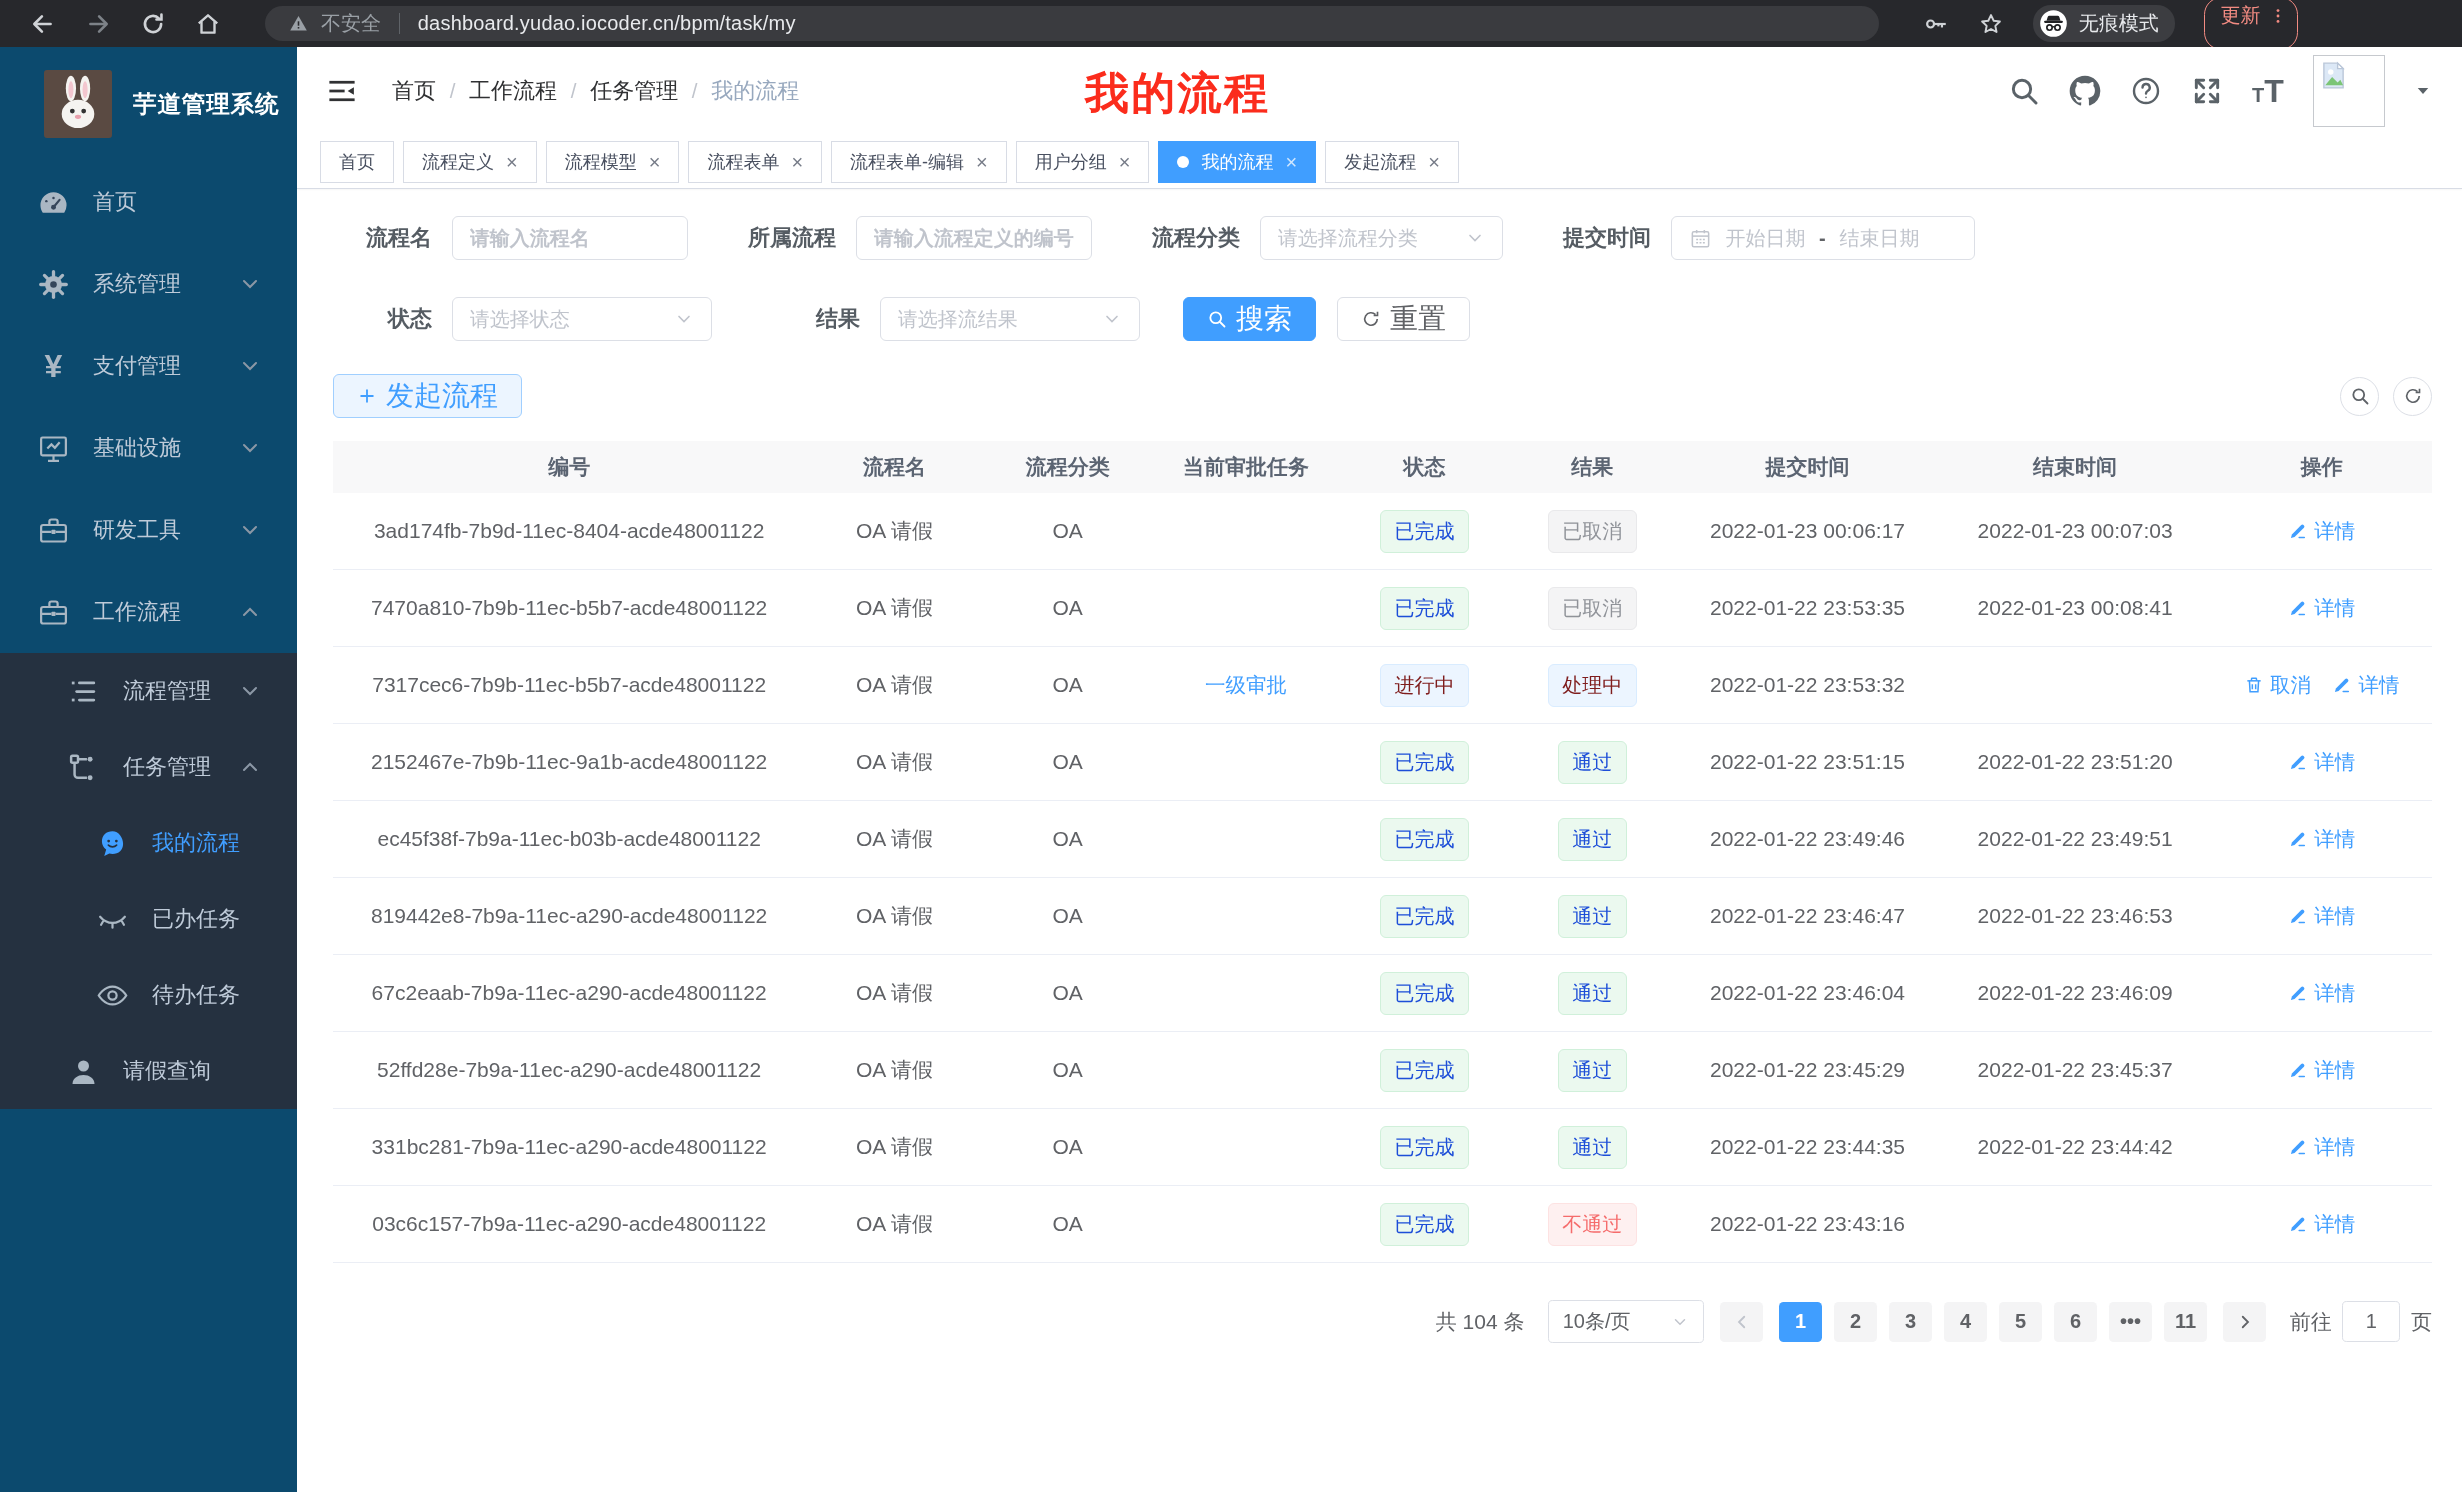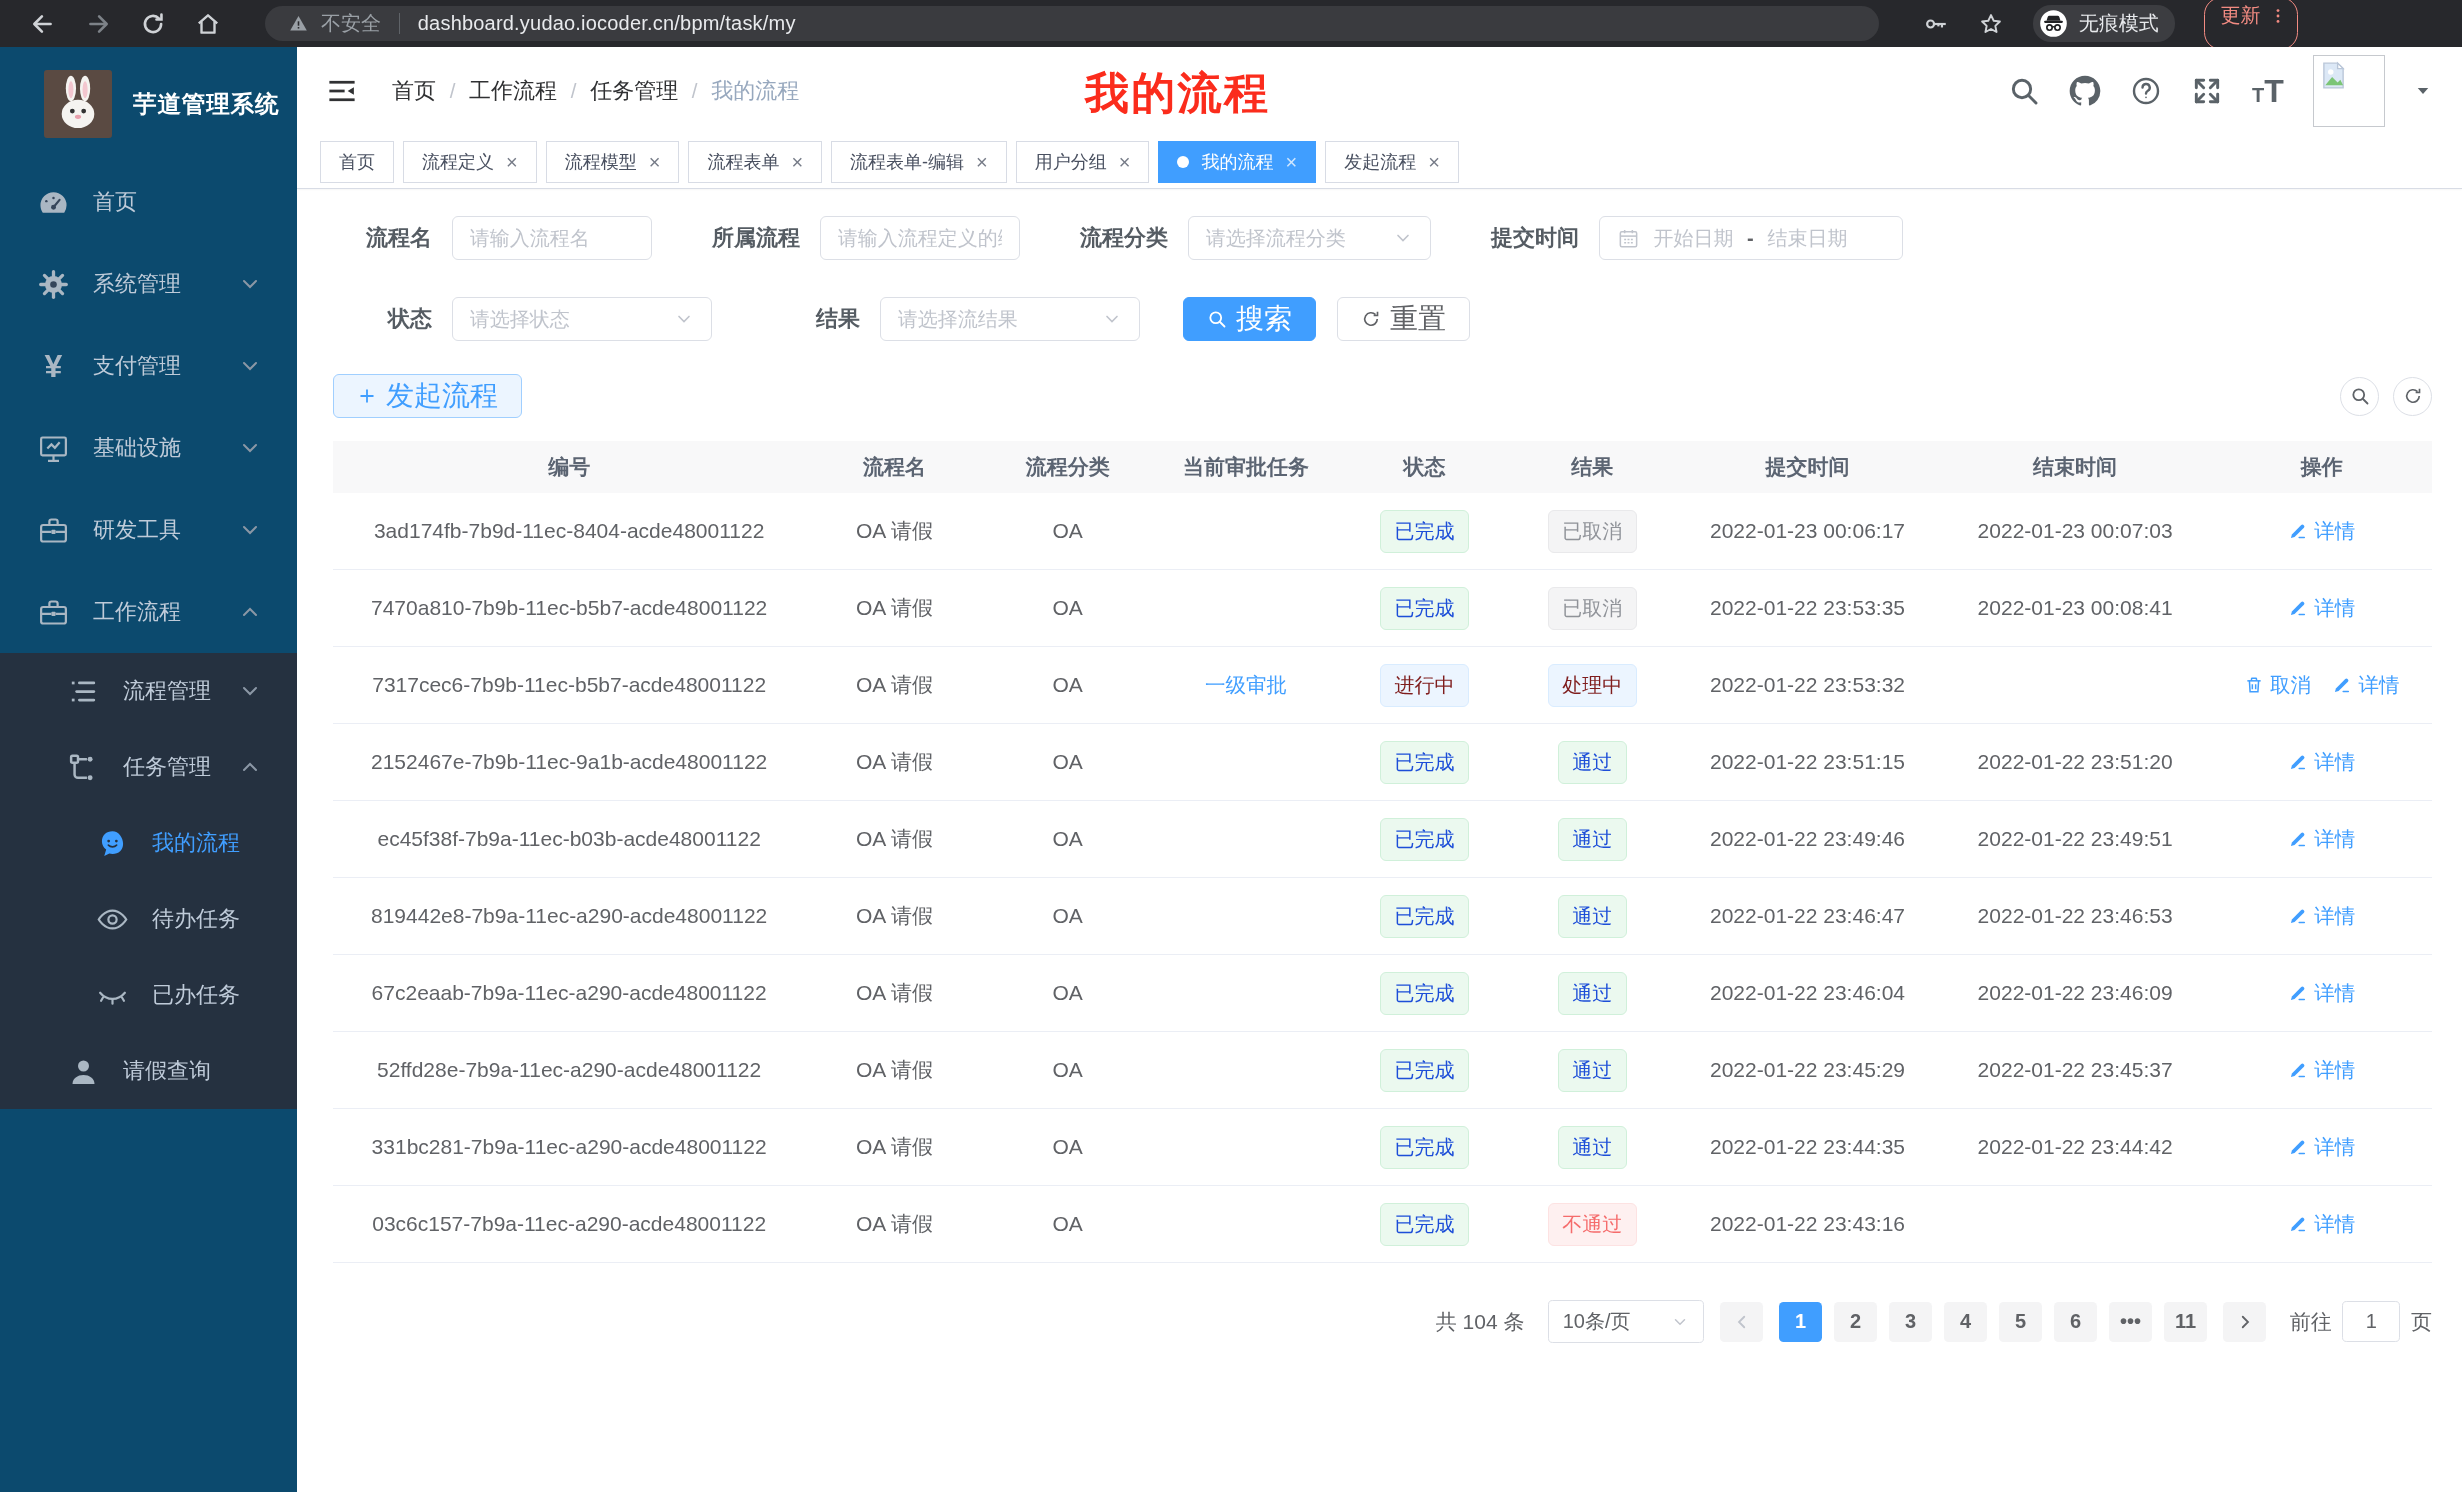"请输入流程名" .w310 { font-weight: none -> bold; width: 200px -> 236px }
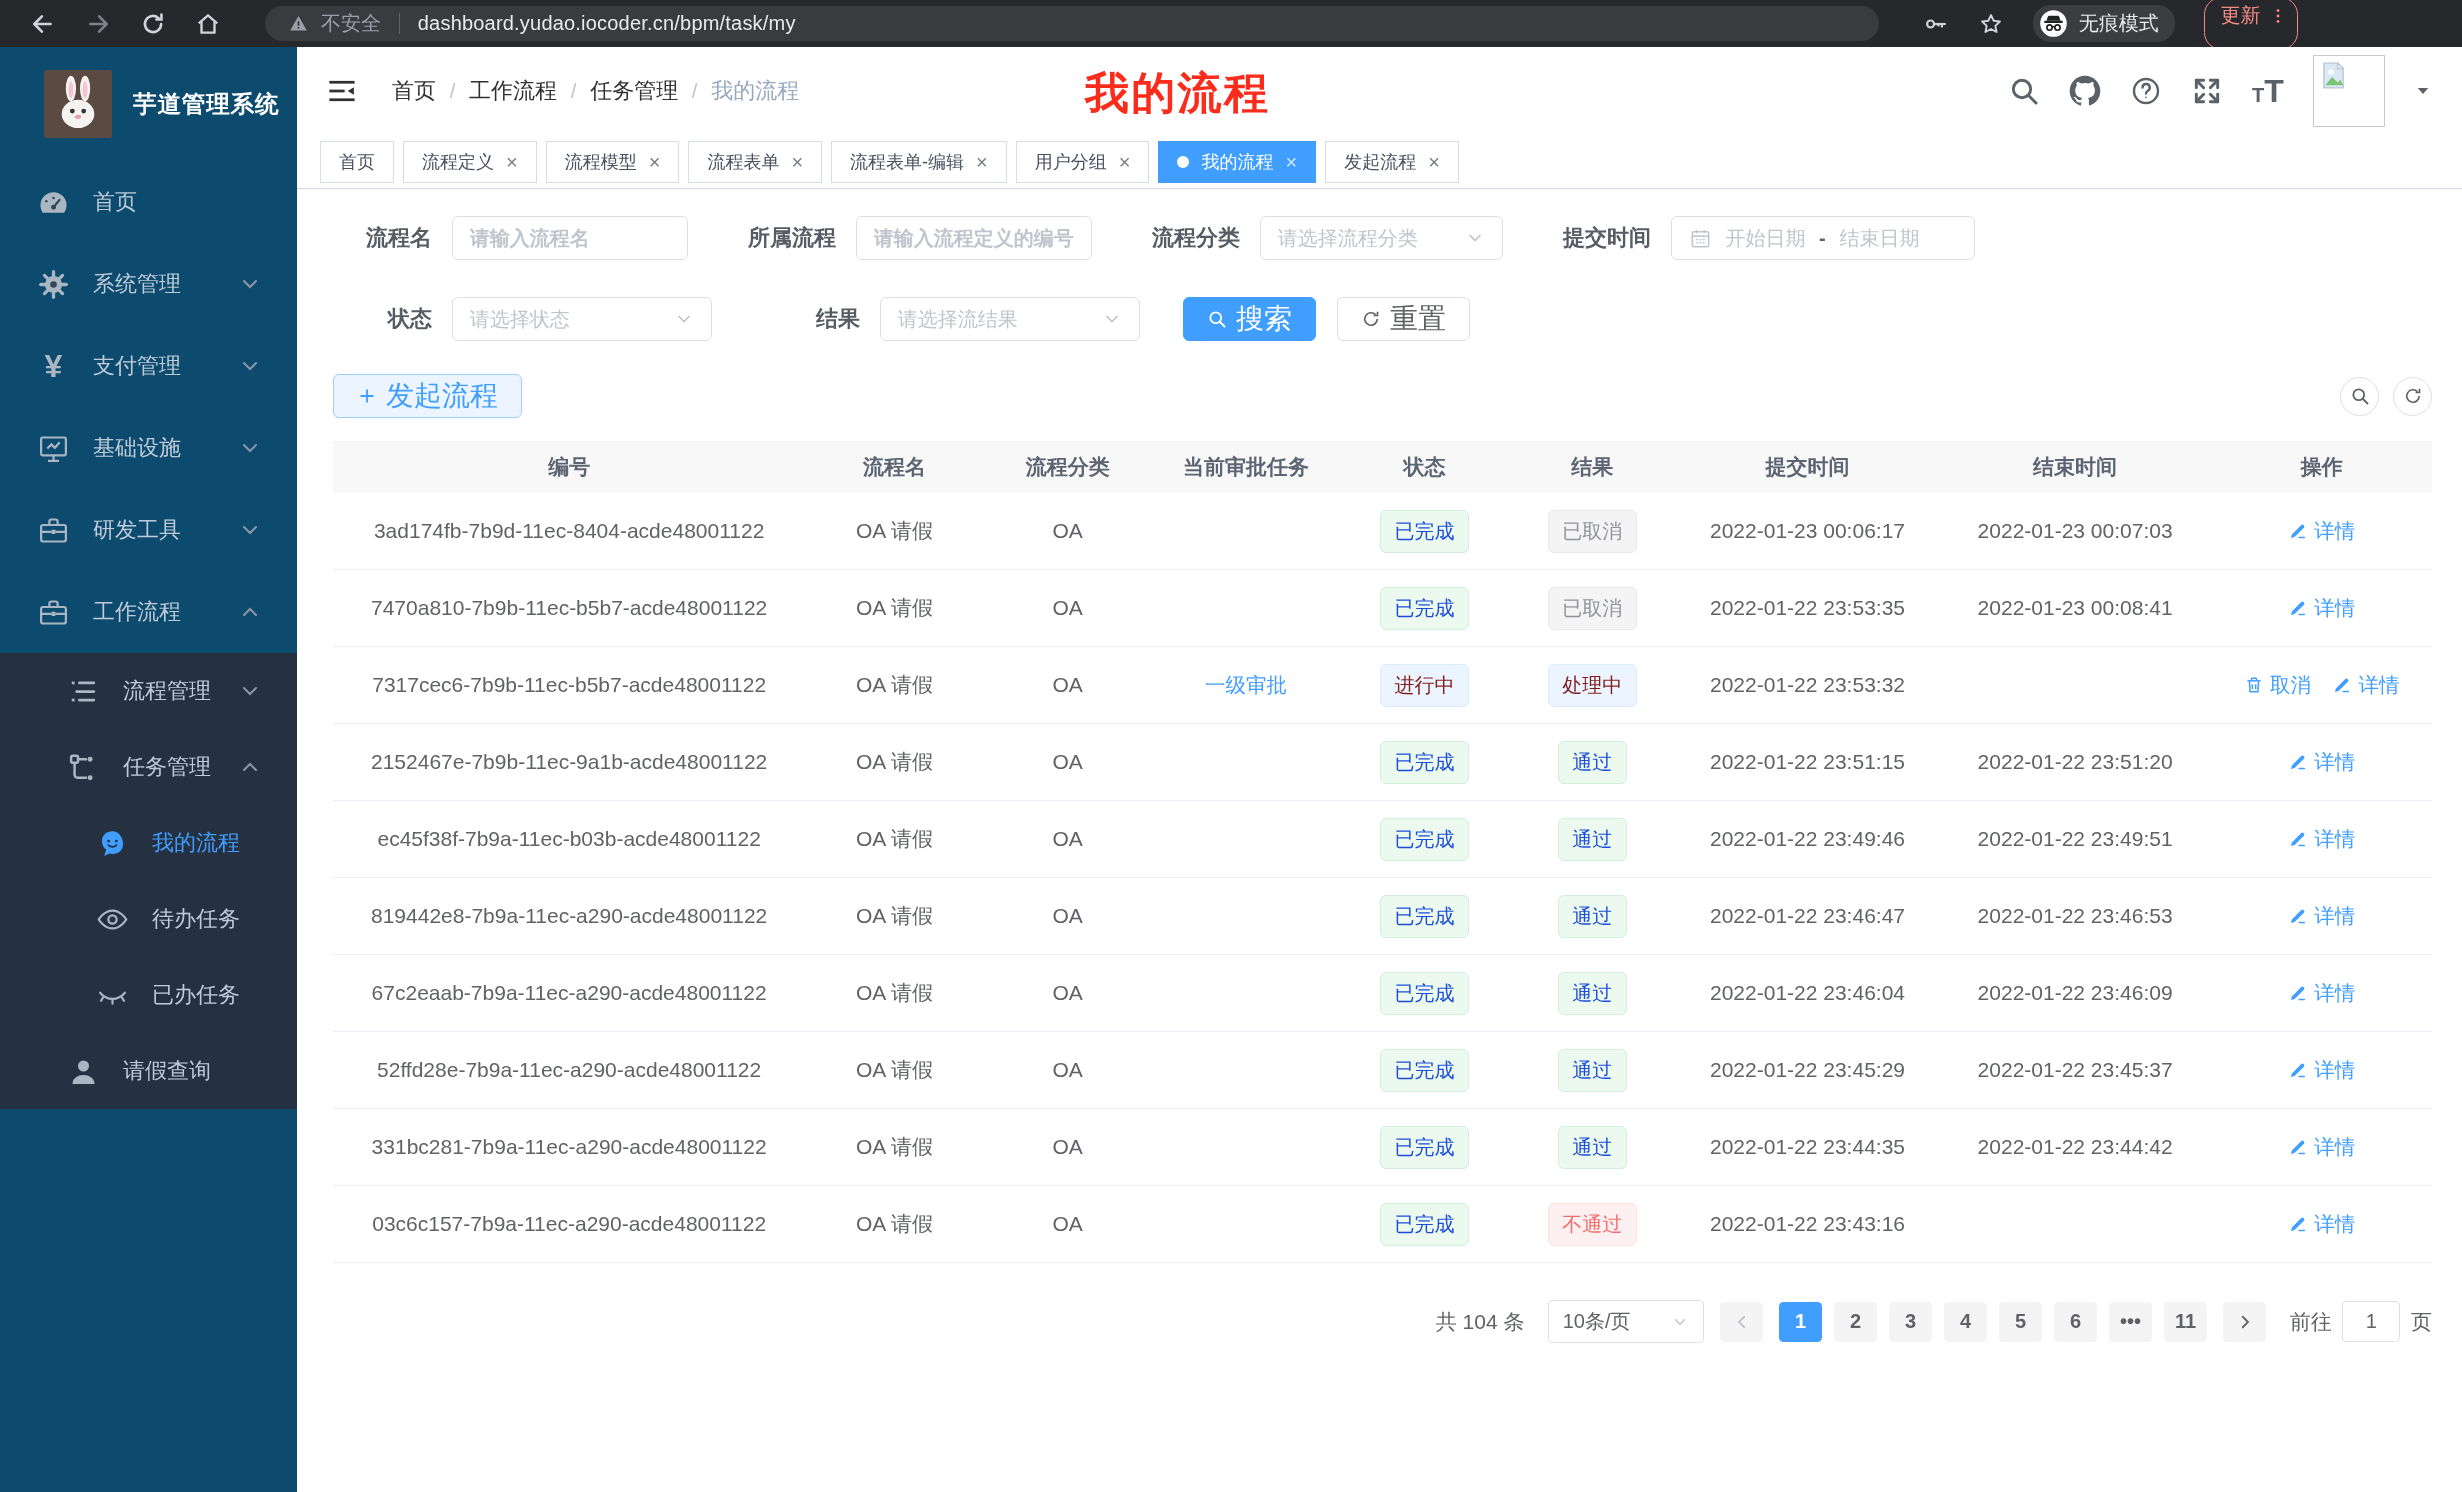"待办任务" div.menu-item { order: before "已办任务" -> after "已办任务" }
